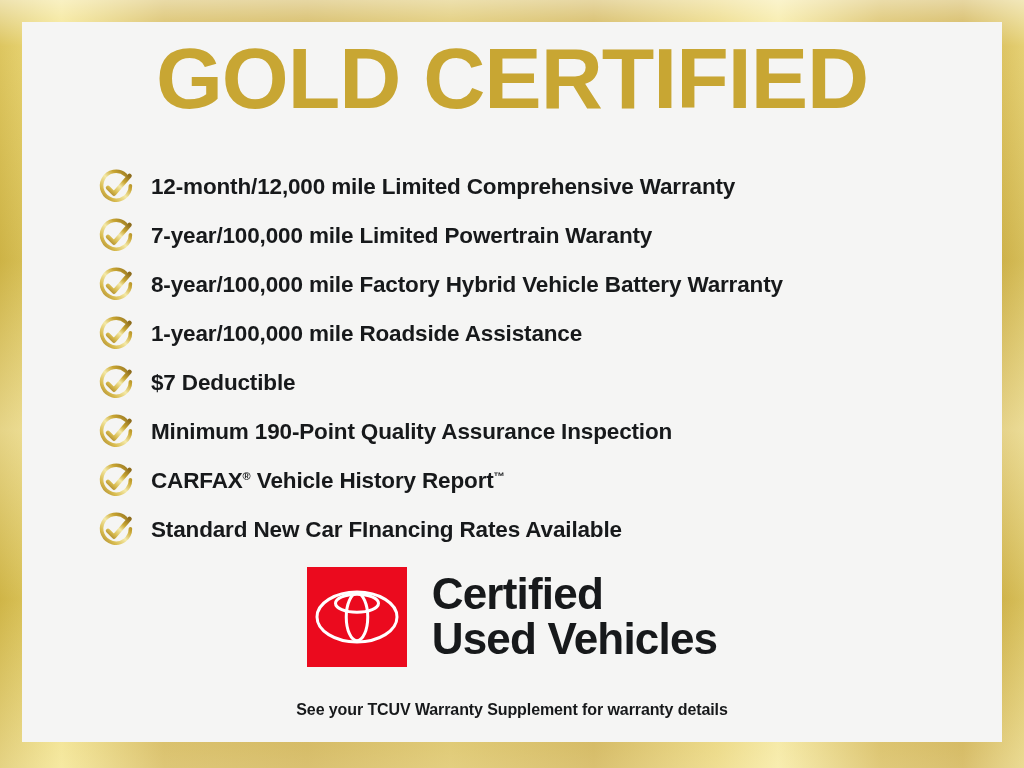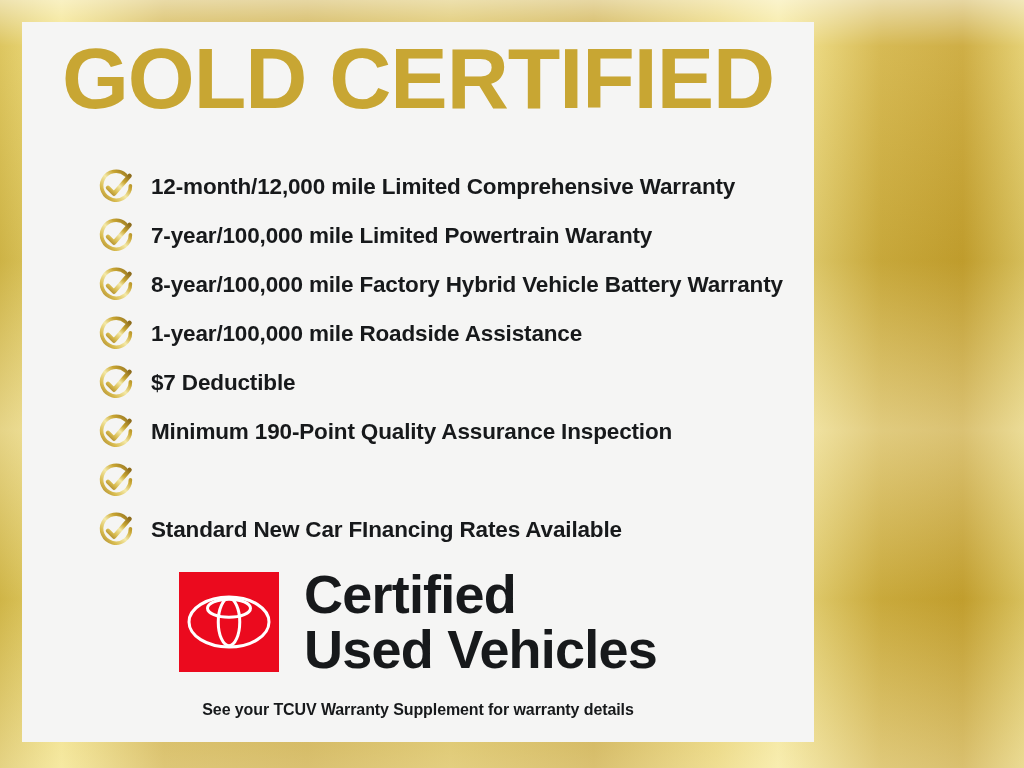"GOLD CERTIFIED" #panel { width: 792px -> 980px }
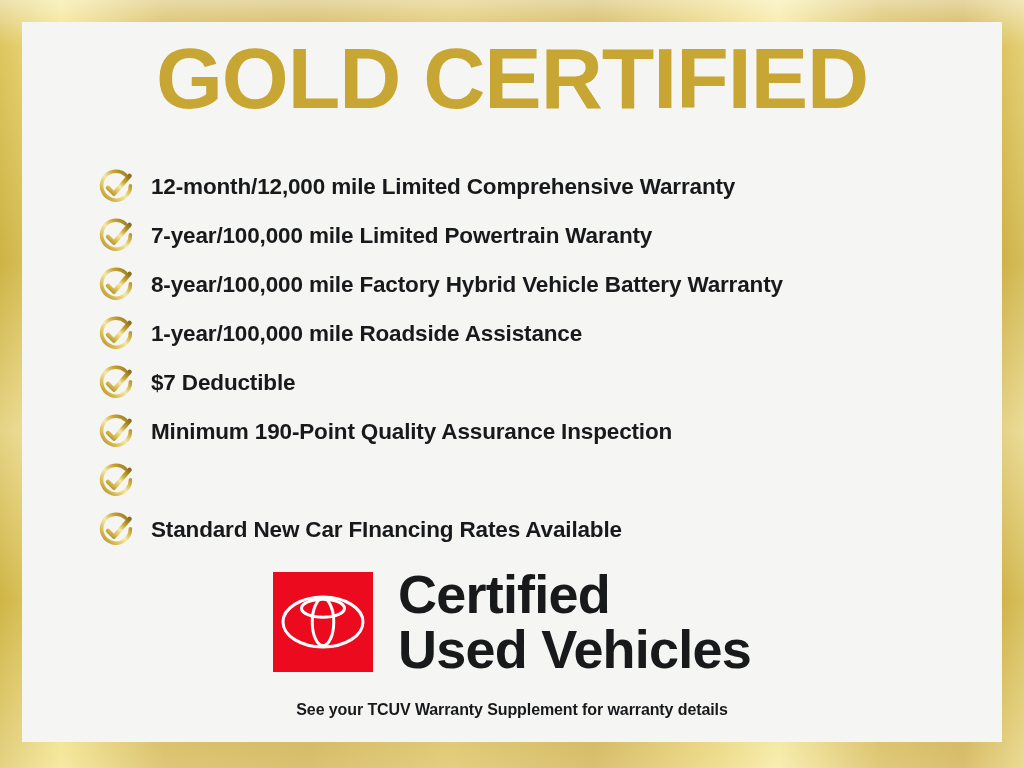"CARFAX® Vehicle History Report™" span.row-text { html: none -> <span><span>CARFAX</span><span>®</span><span> Vehicle History Report</span><span>™</span></span> }
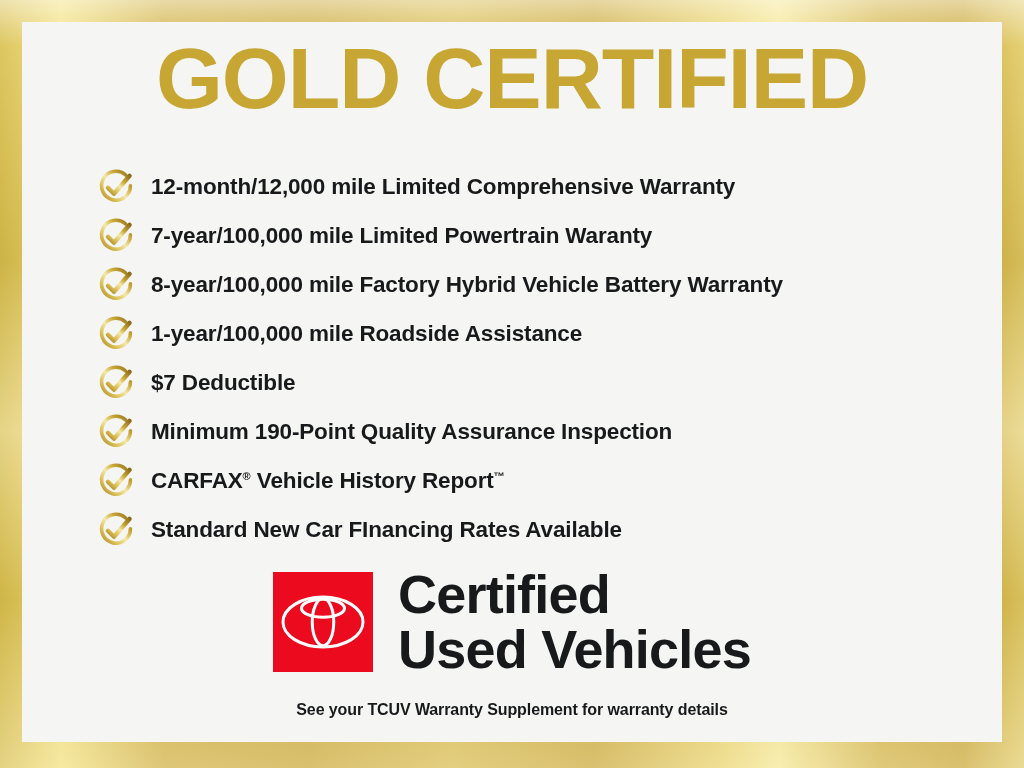"Certified" .lockup-text { font-size: 54px -> 44px }
